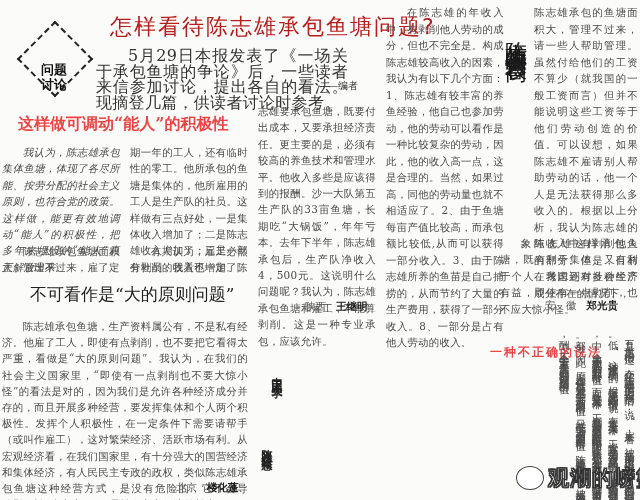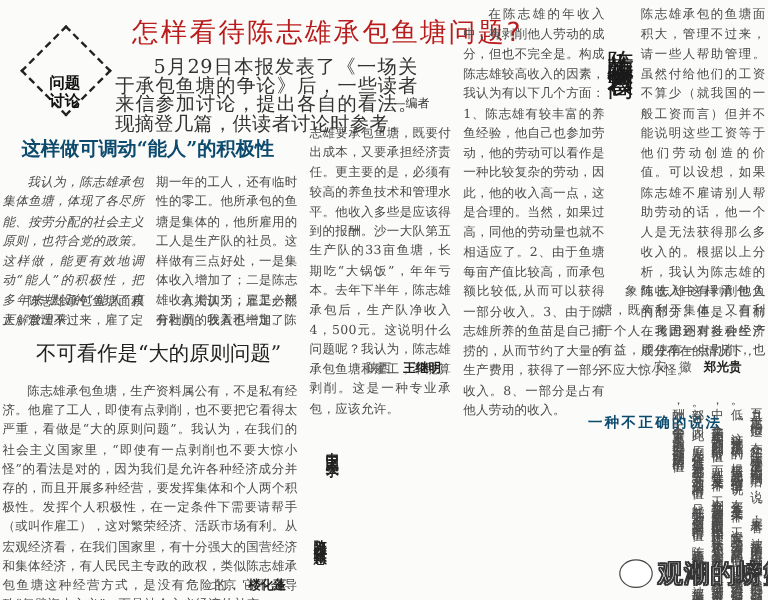"这样做可调动“能人”的积极性" .headline { color: #0c4a6e -> #ef4444 }
